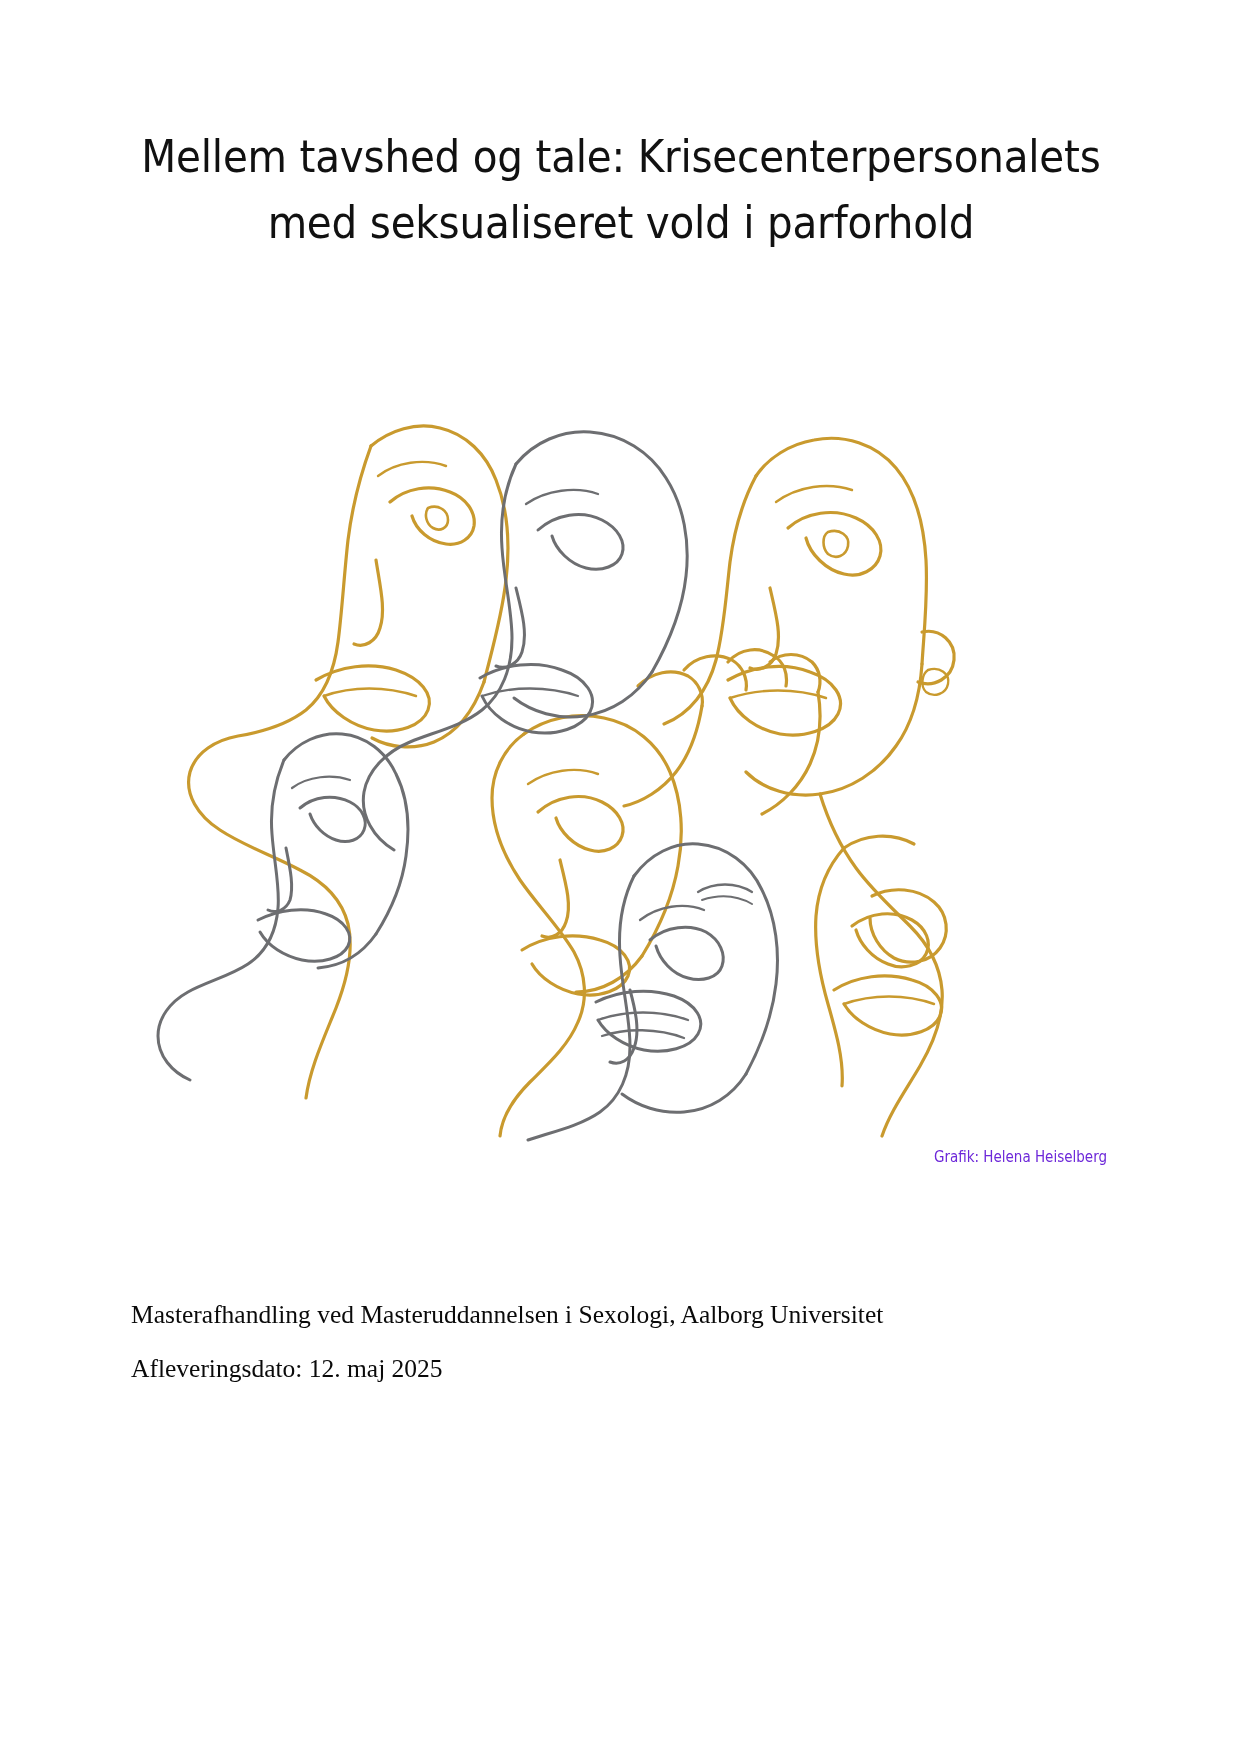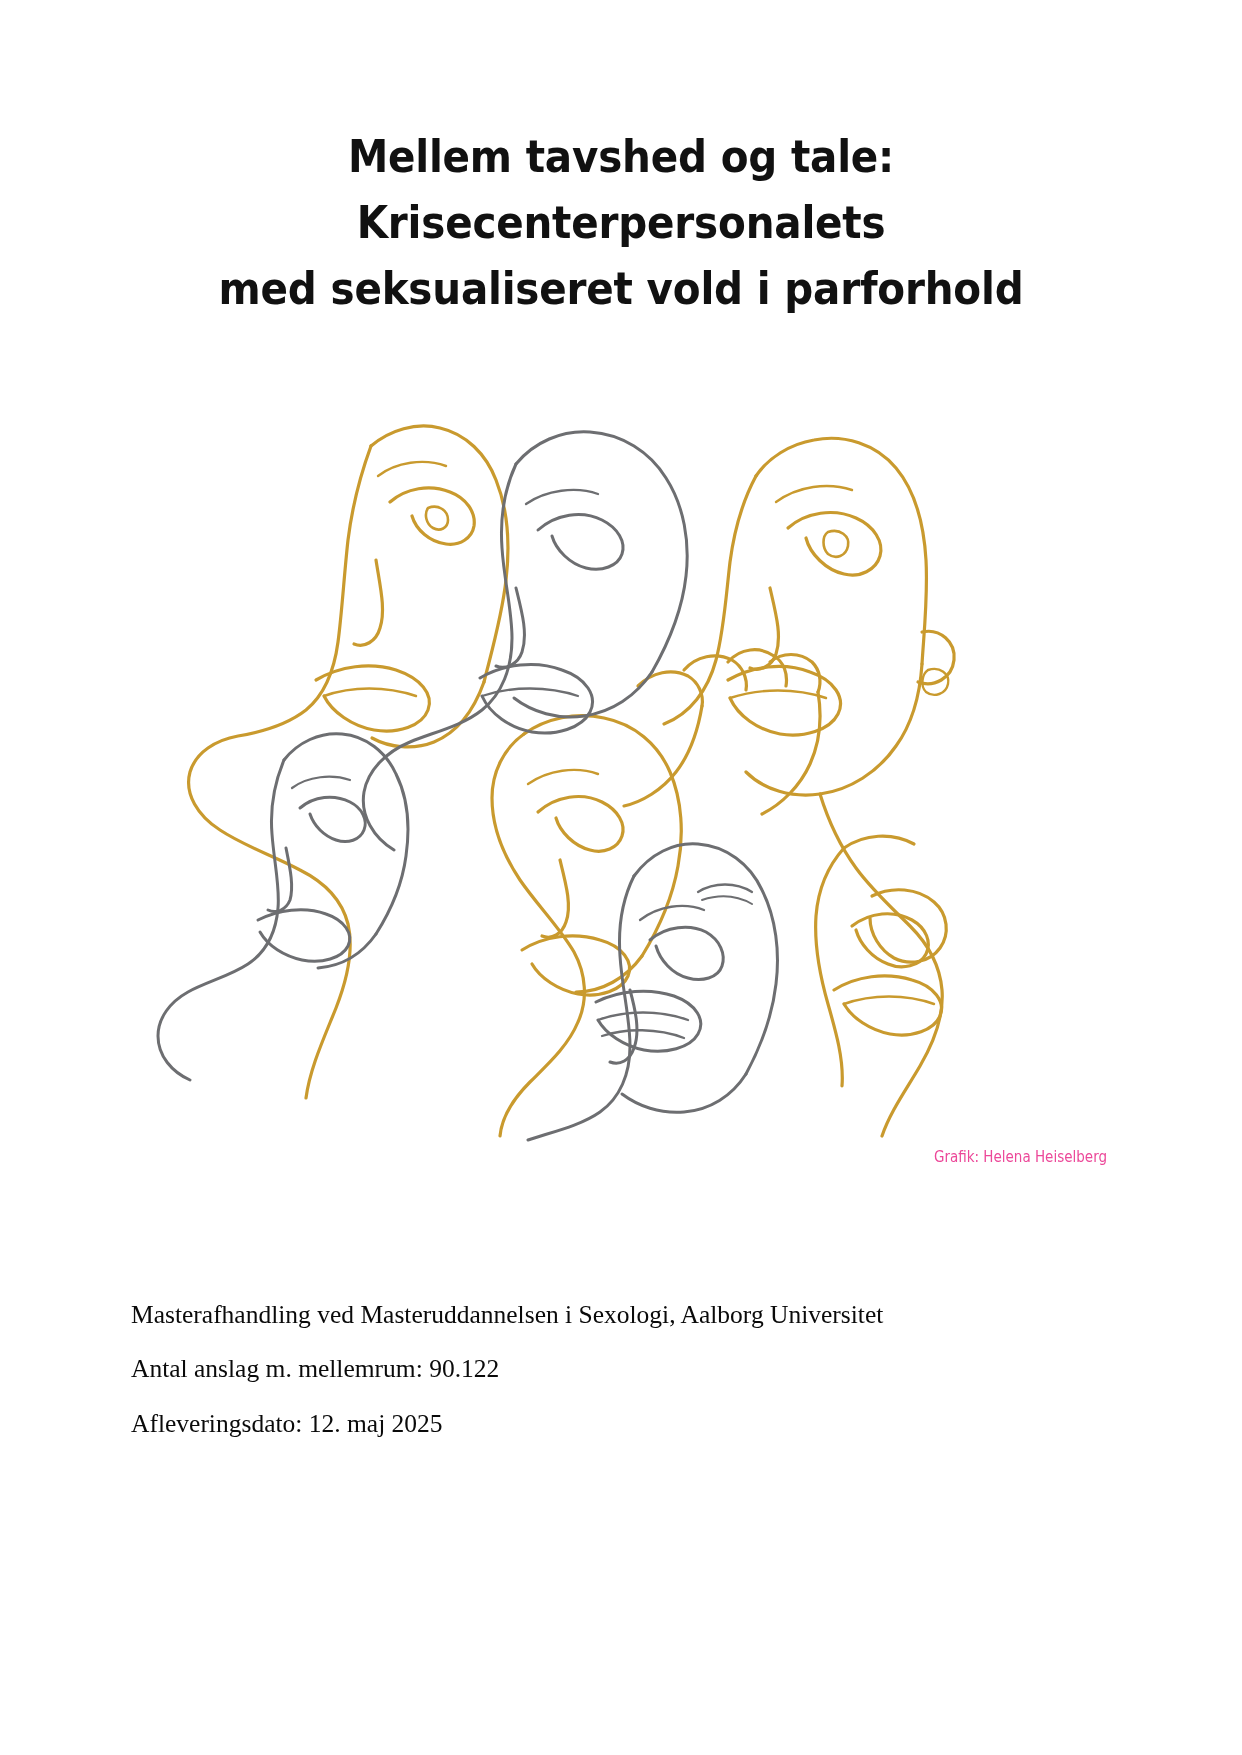"Mellem tavshed og tale:" .title { font-weight: 700 -> 400 }
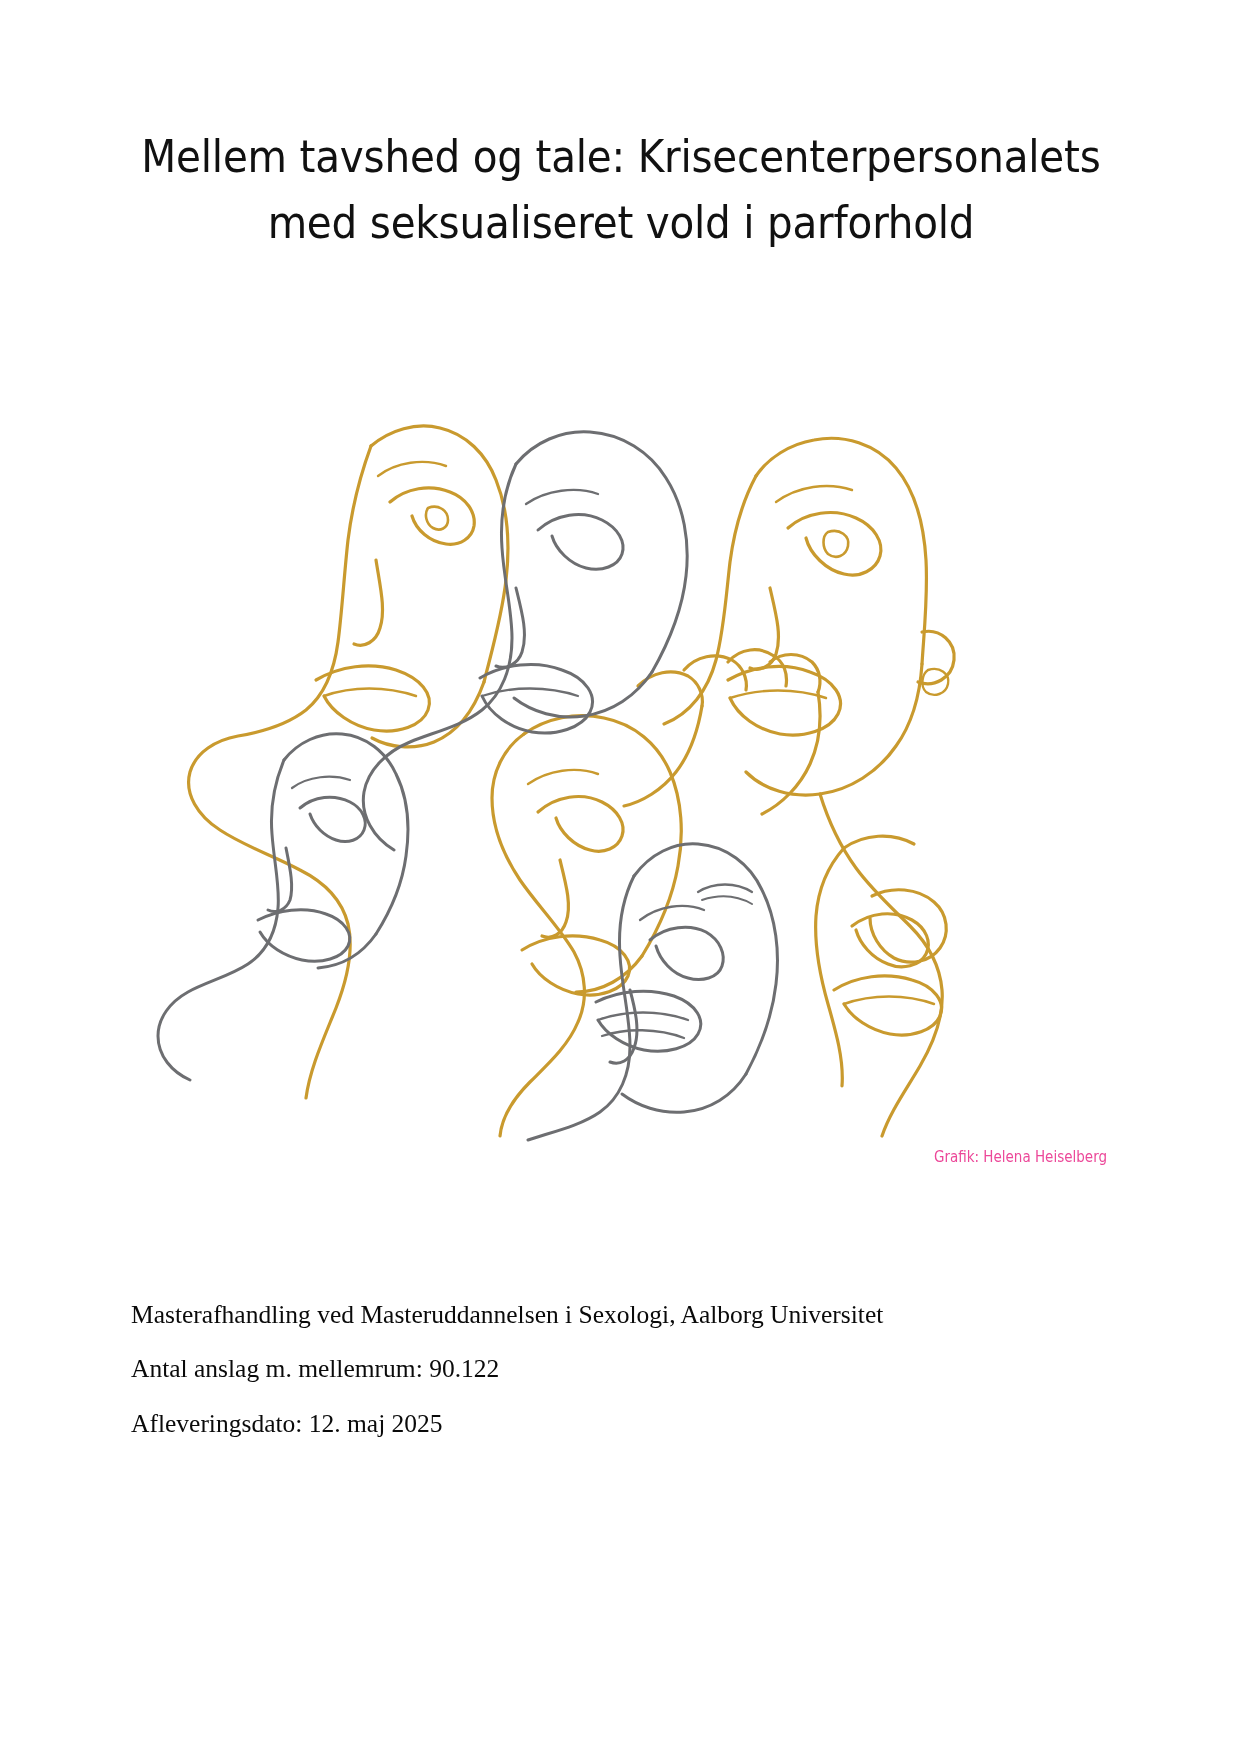"Grafik: Helena Heiselberg" .credit { color: #ec4899 -> #6d28d9 }
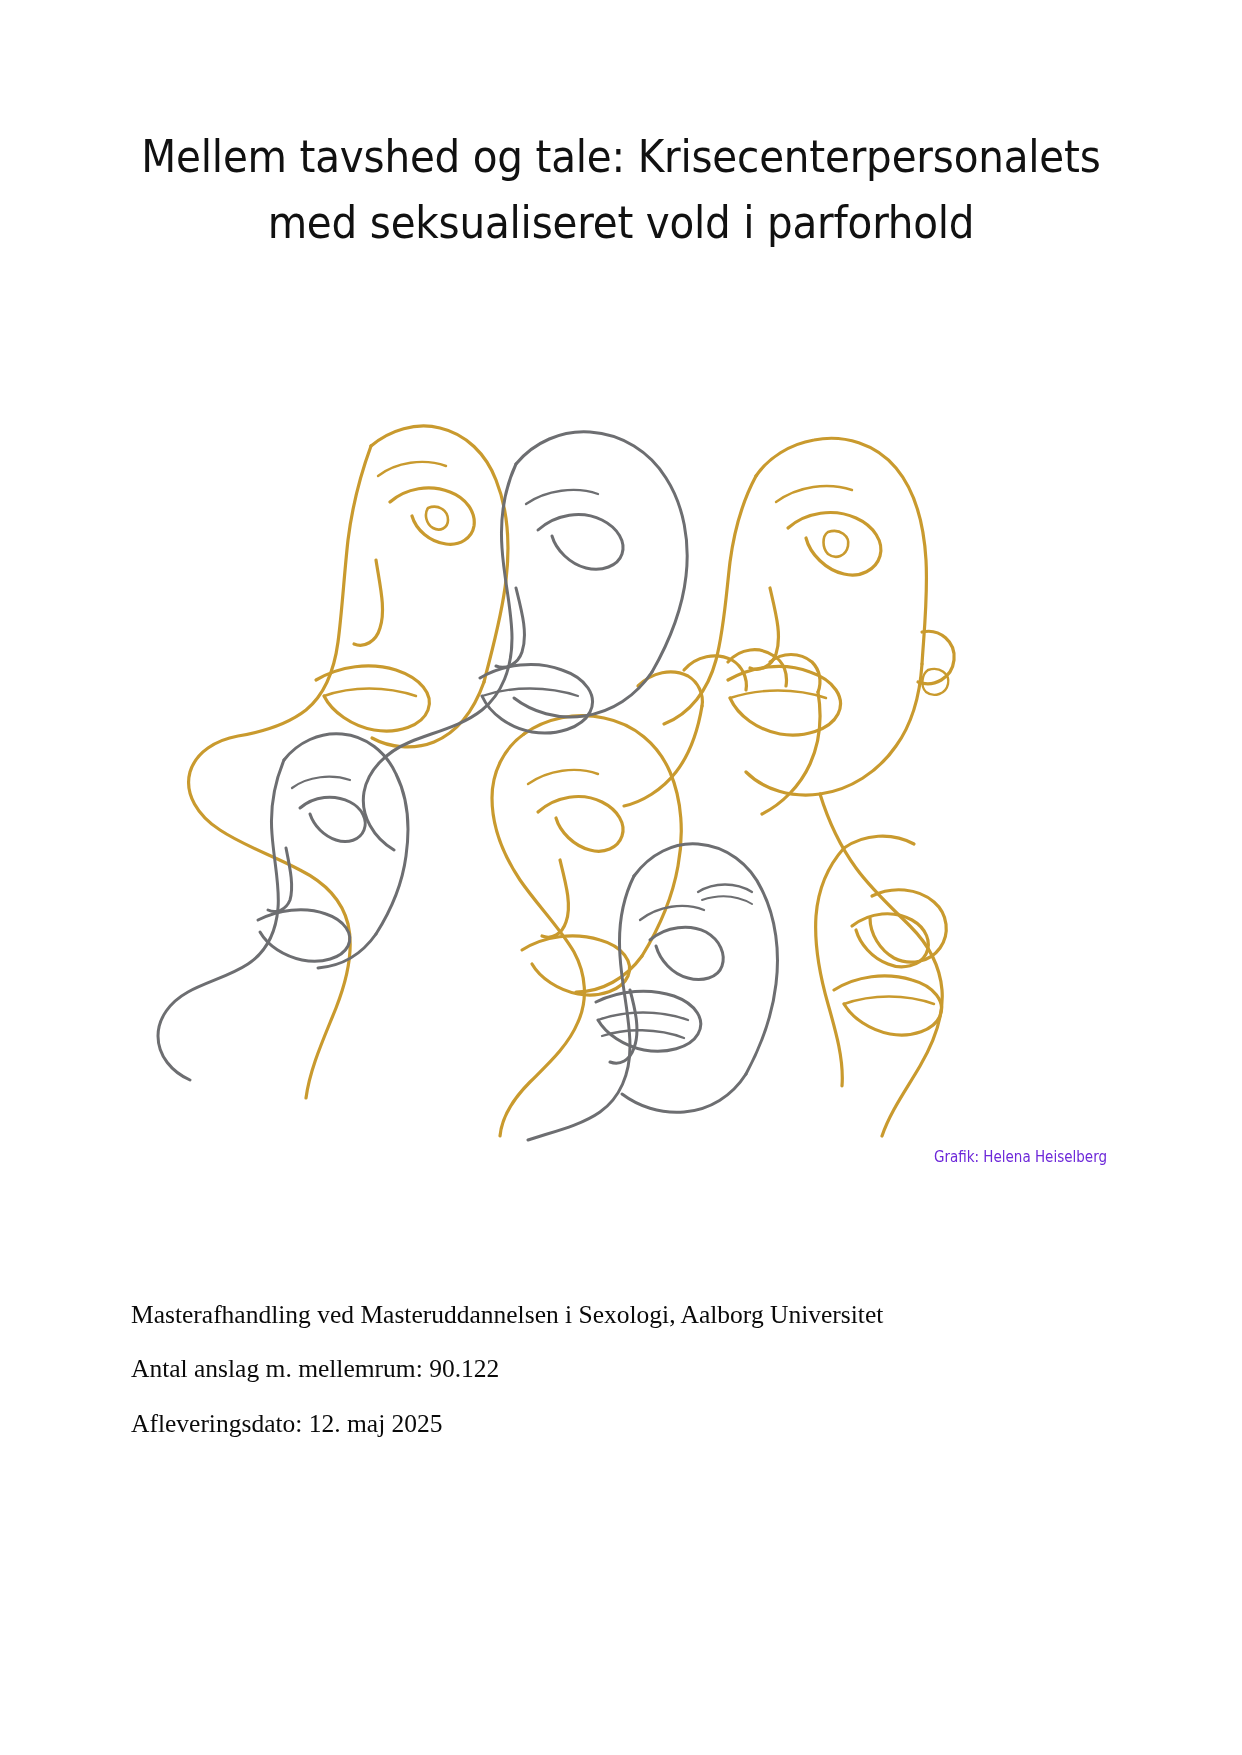"Antal anslag m. mellemrum: 90.122" div { html: <div>Antal anslag m. mellemrum: 90.122</div> -> none }
